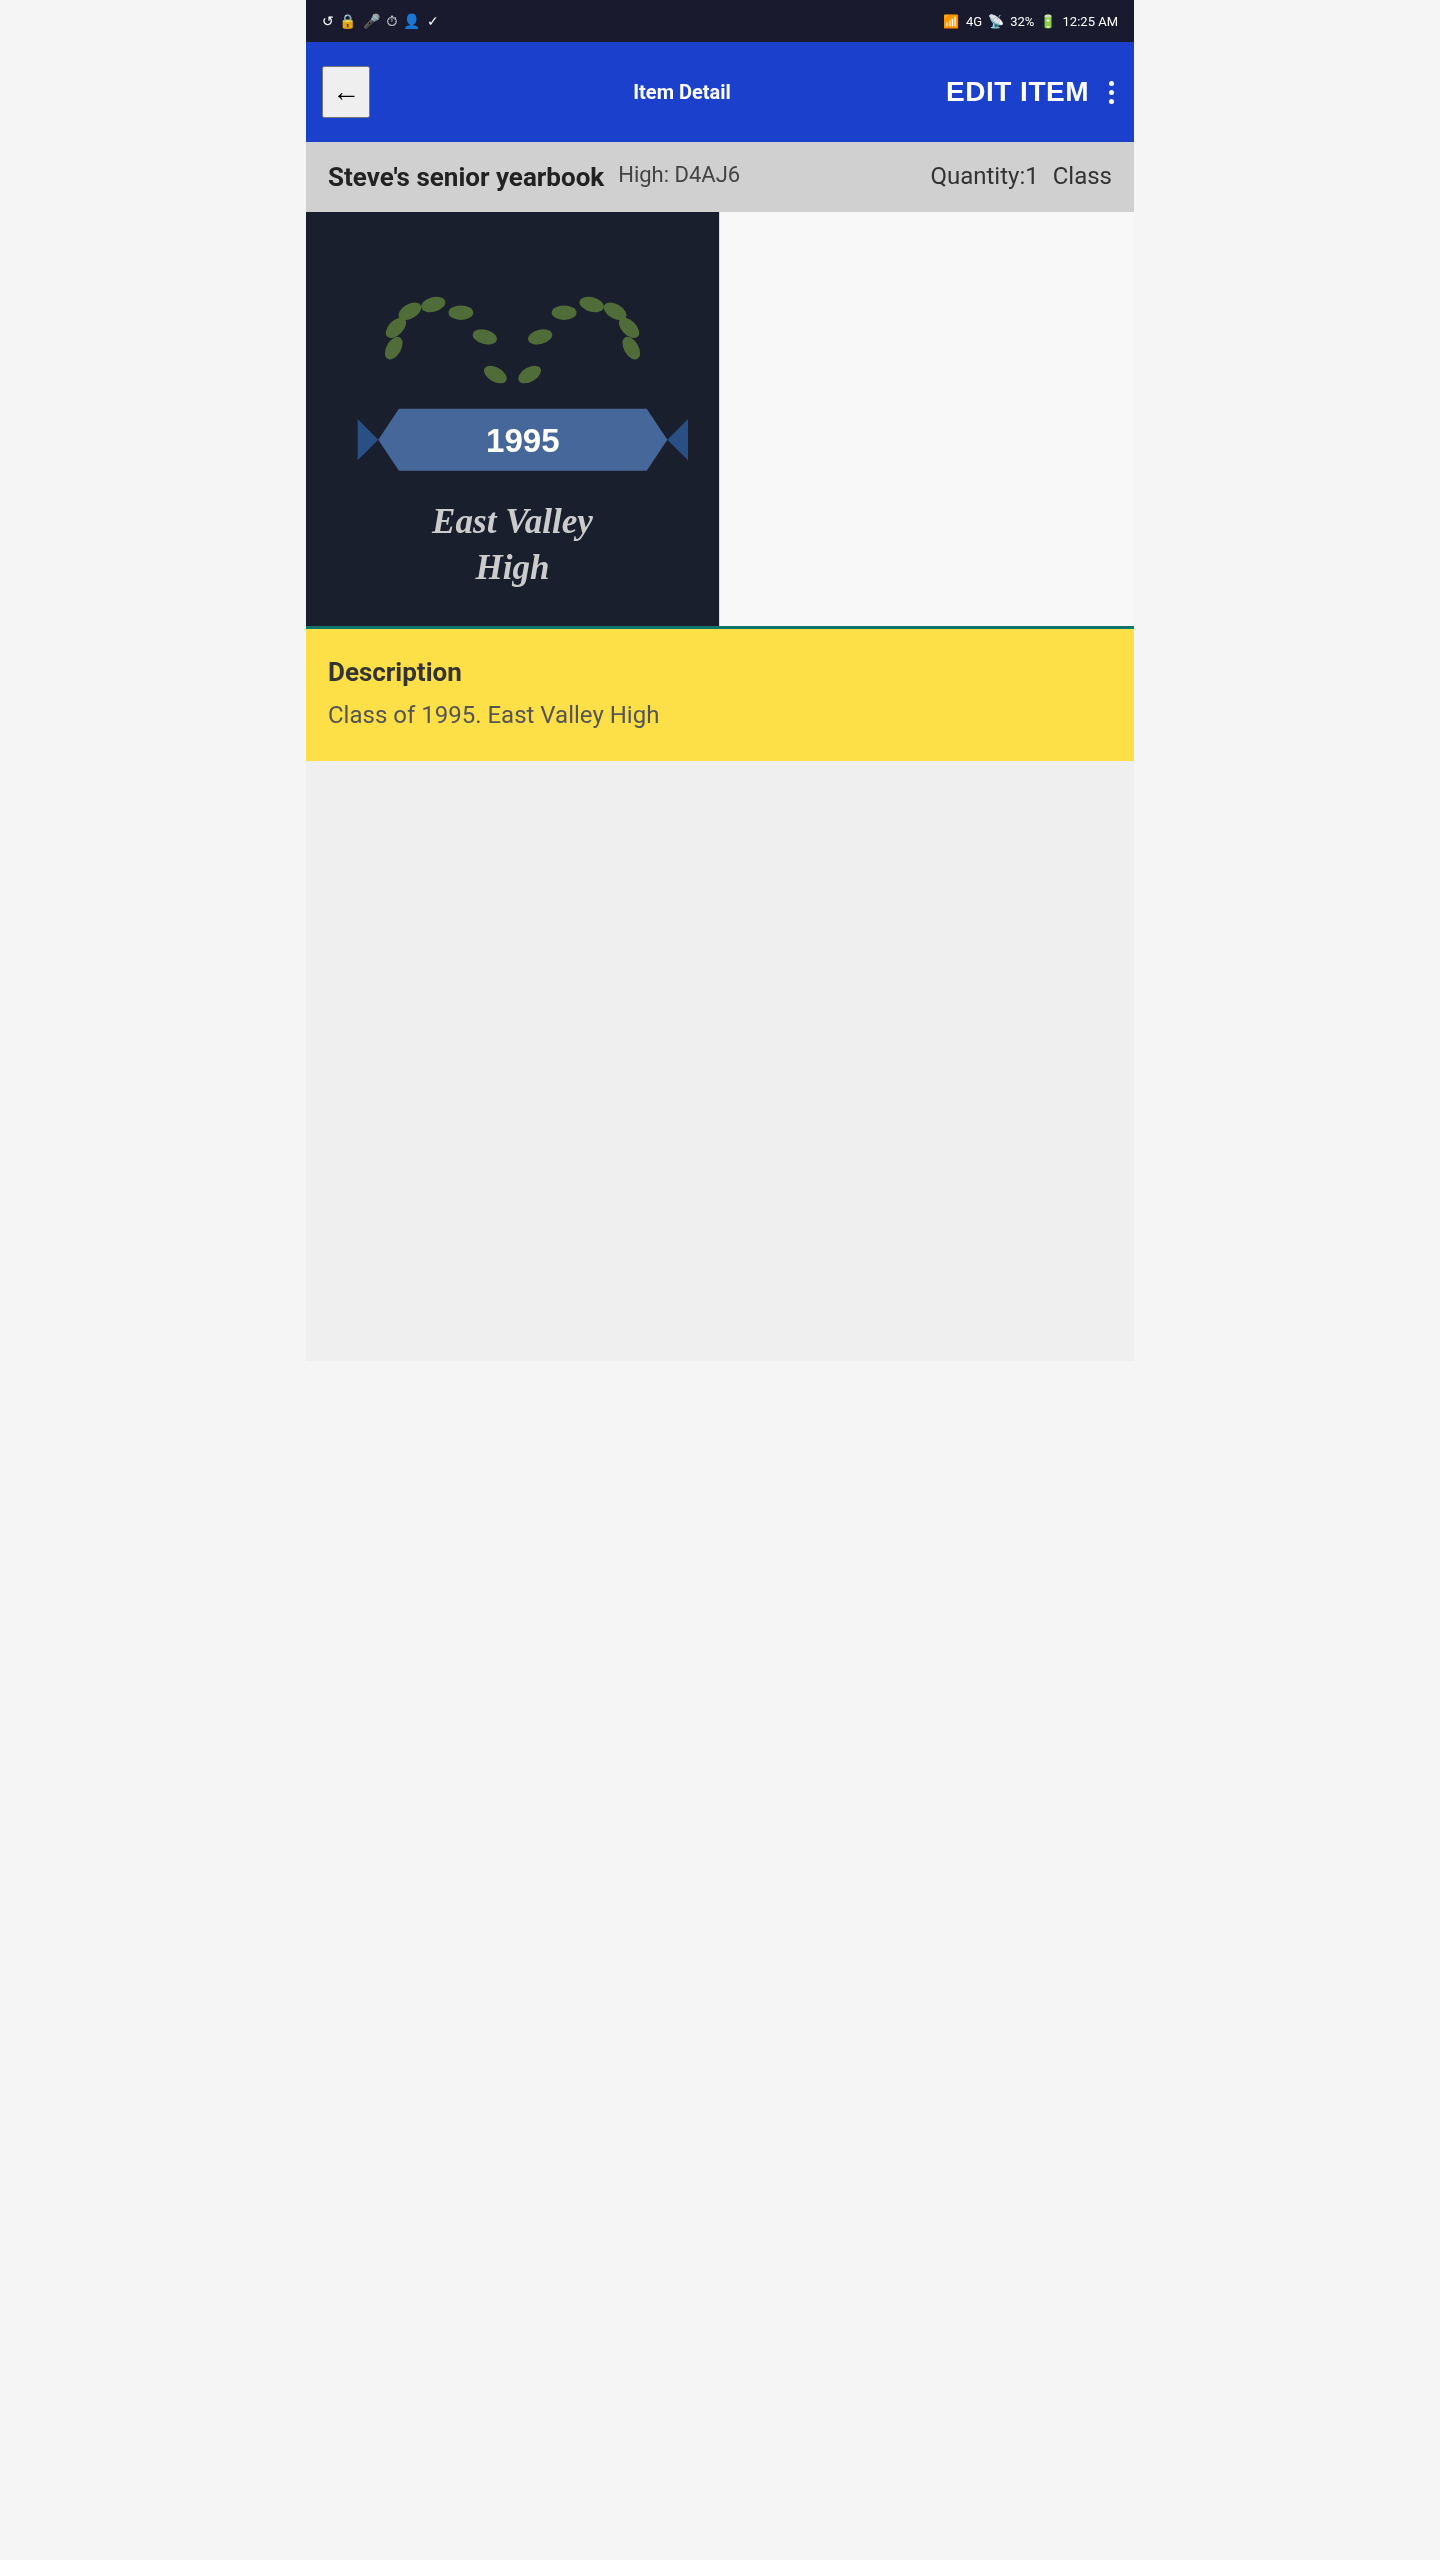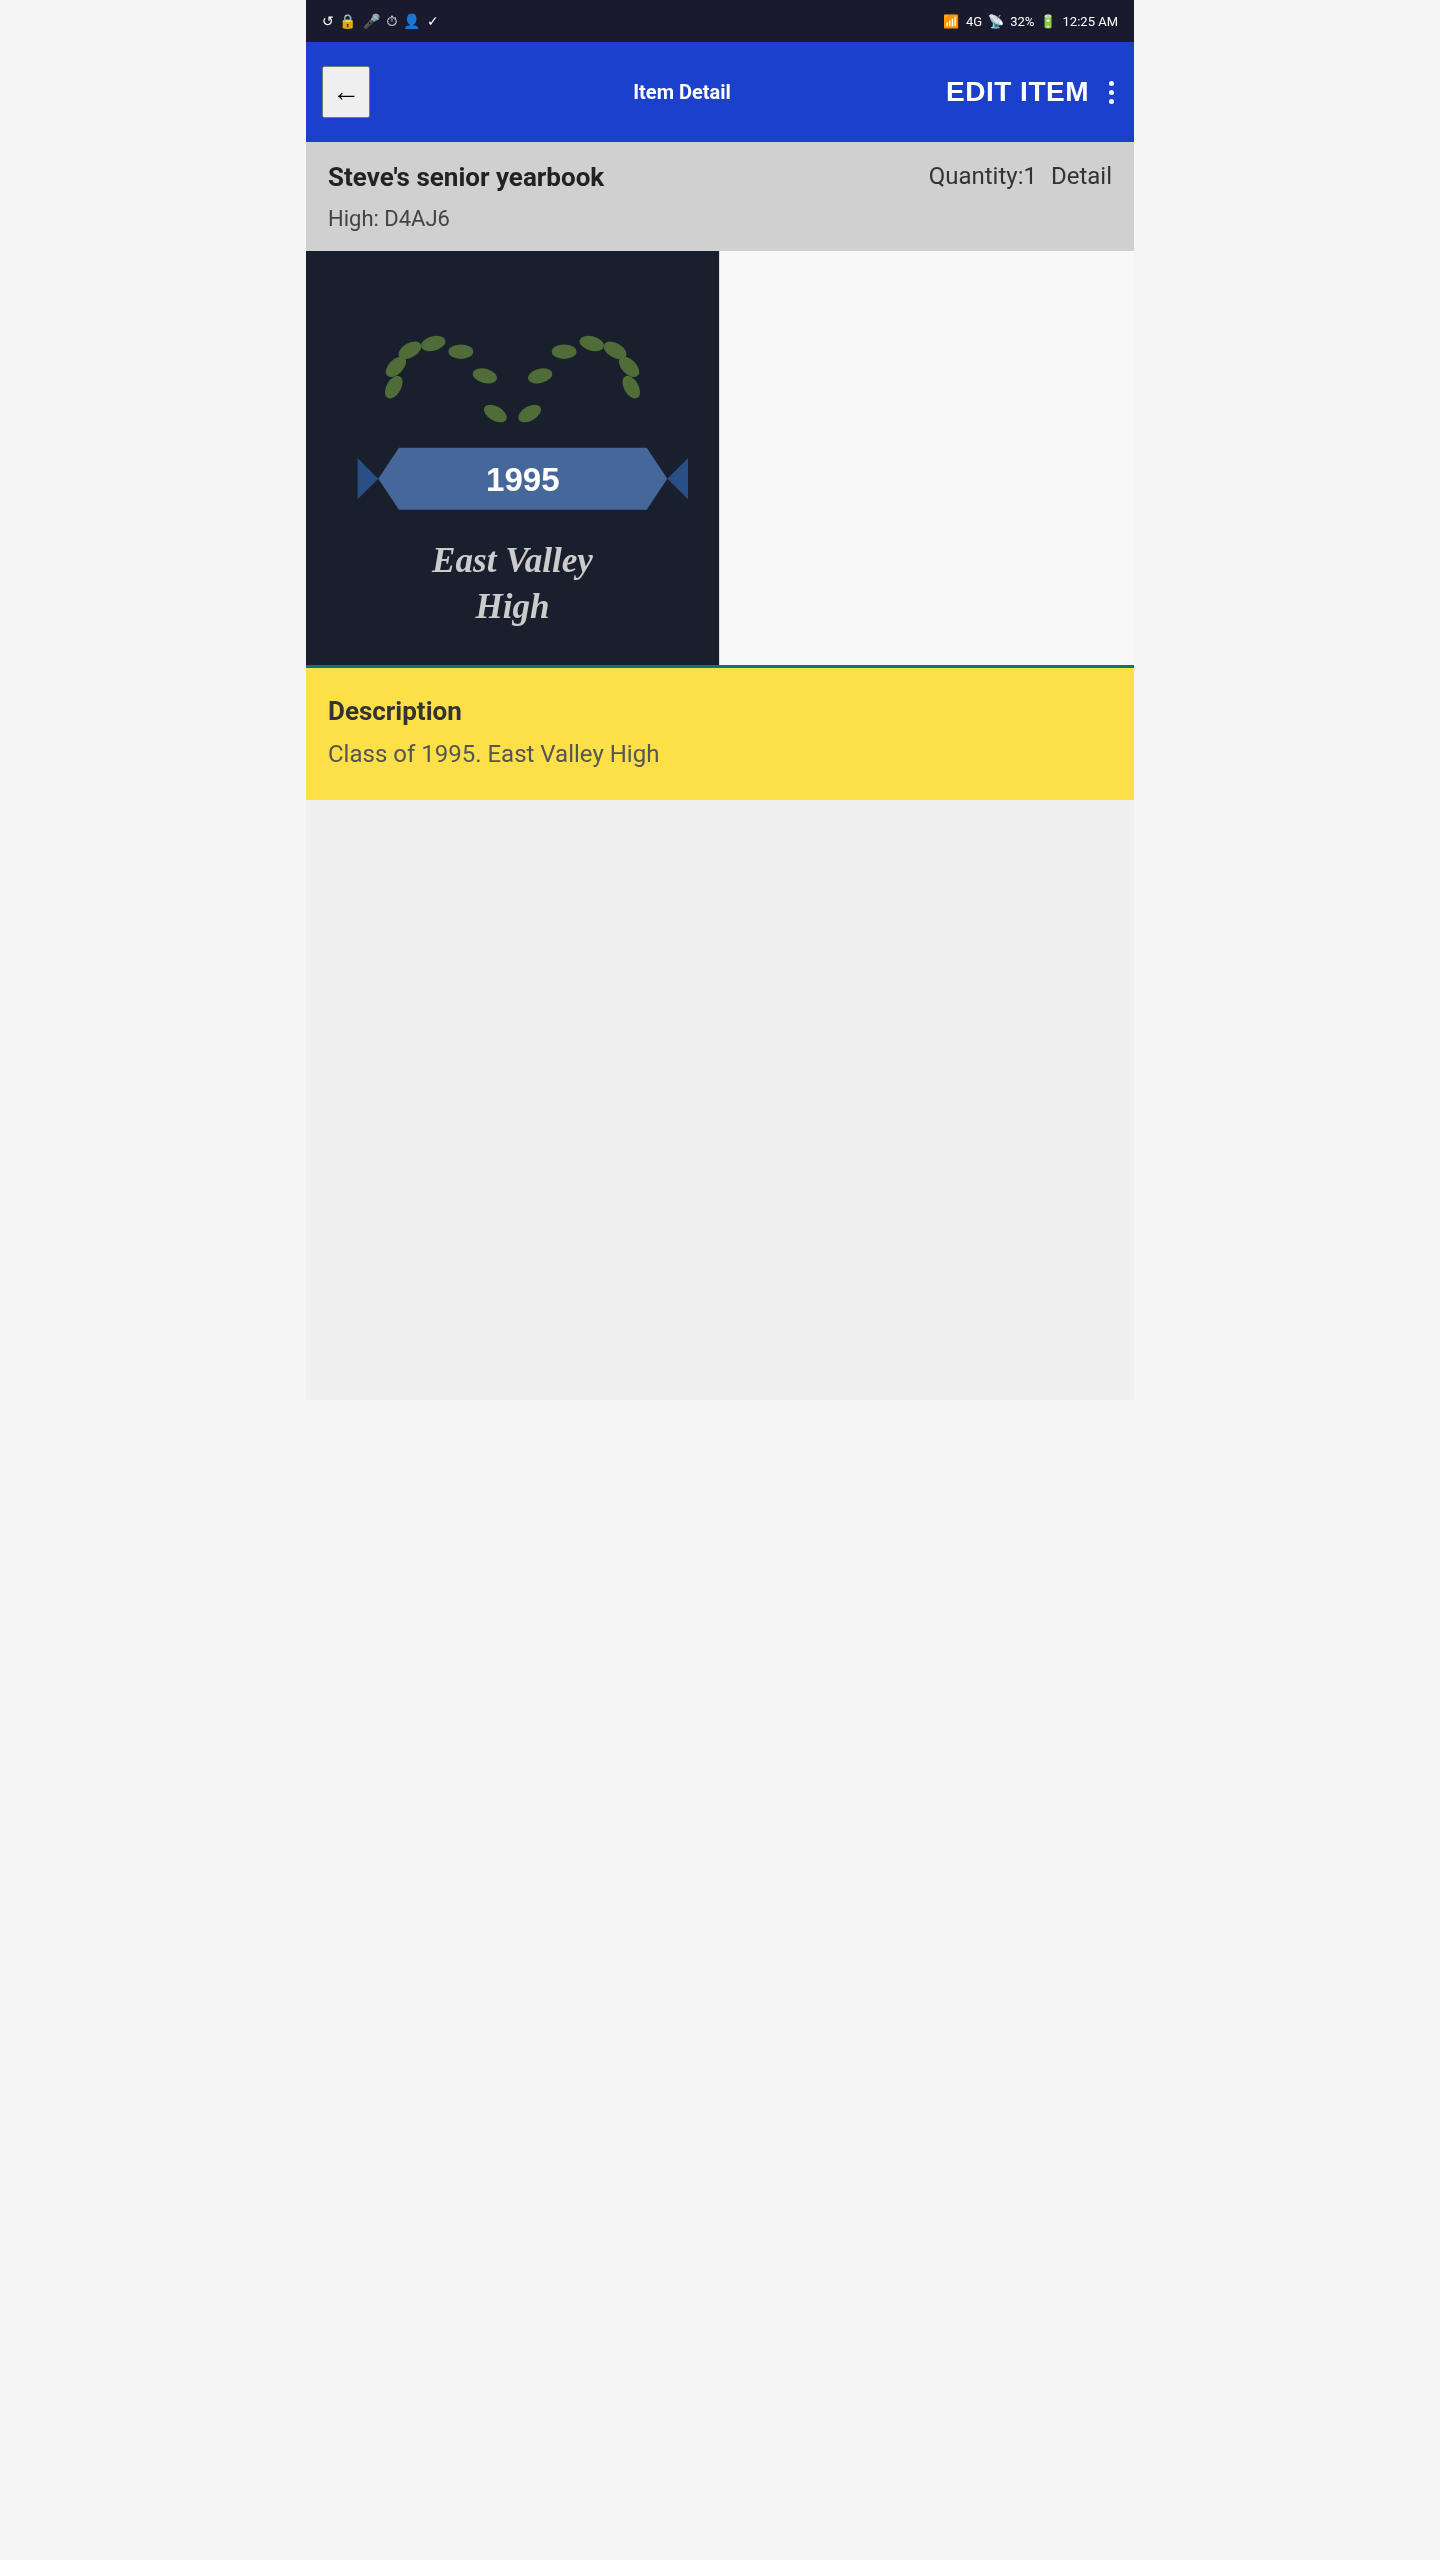"Steve's senior yearbook" .item-header-left { flex-direction: column -> row }
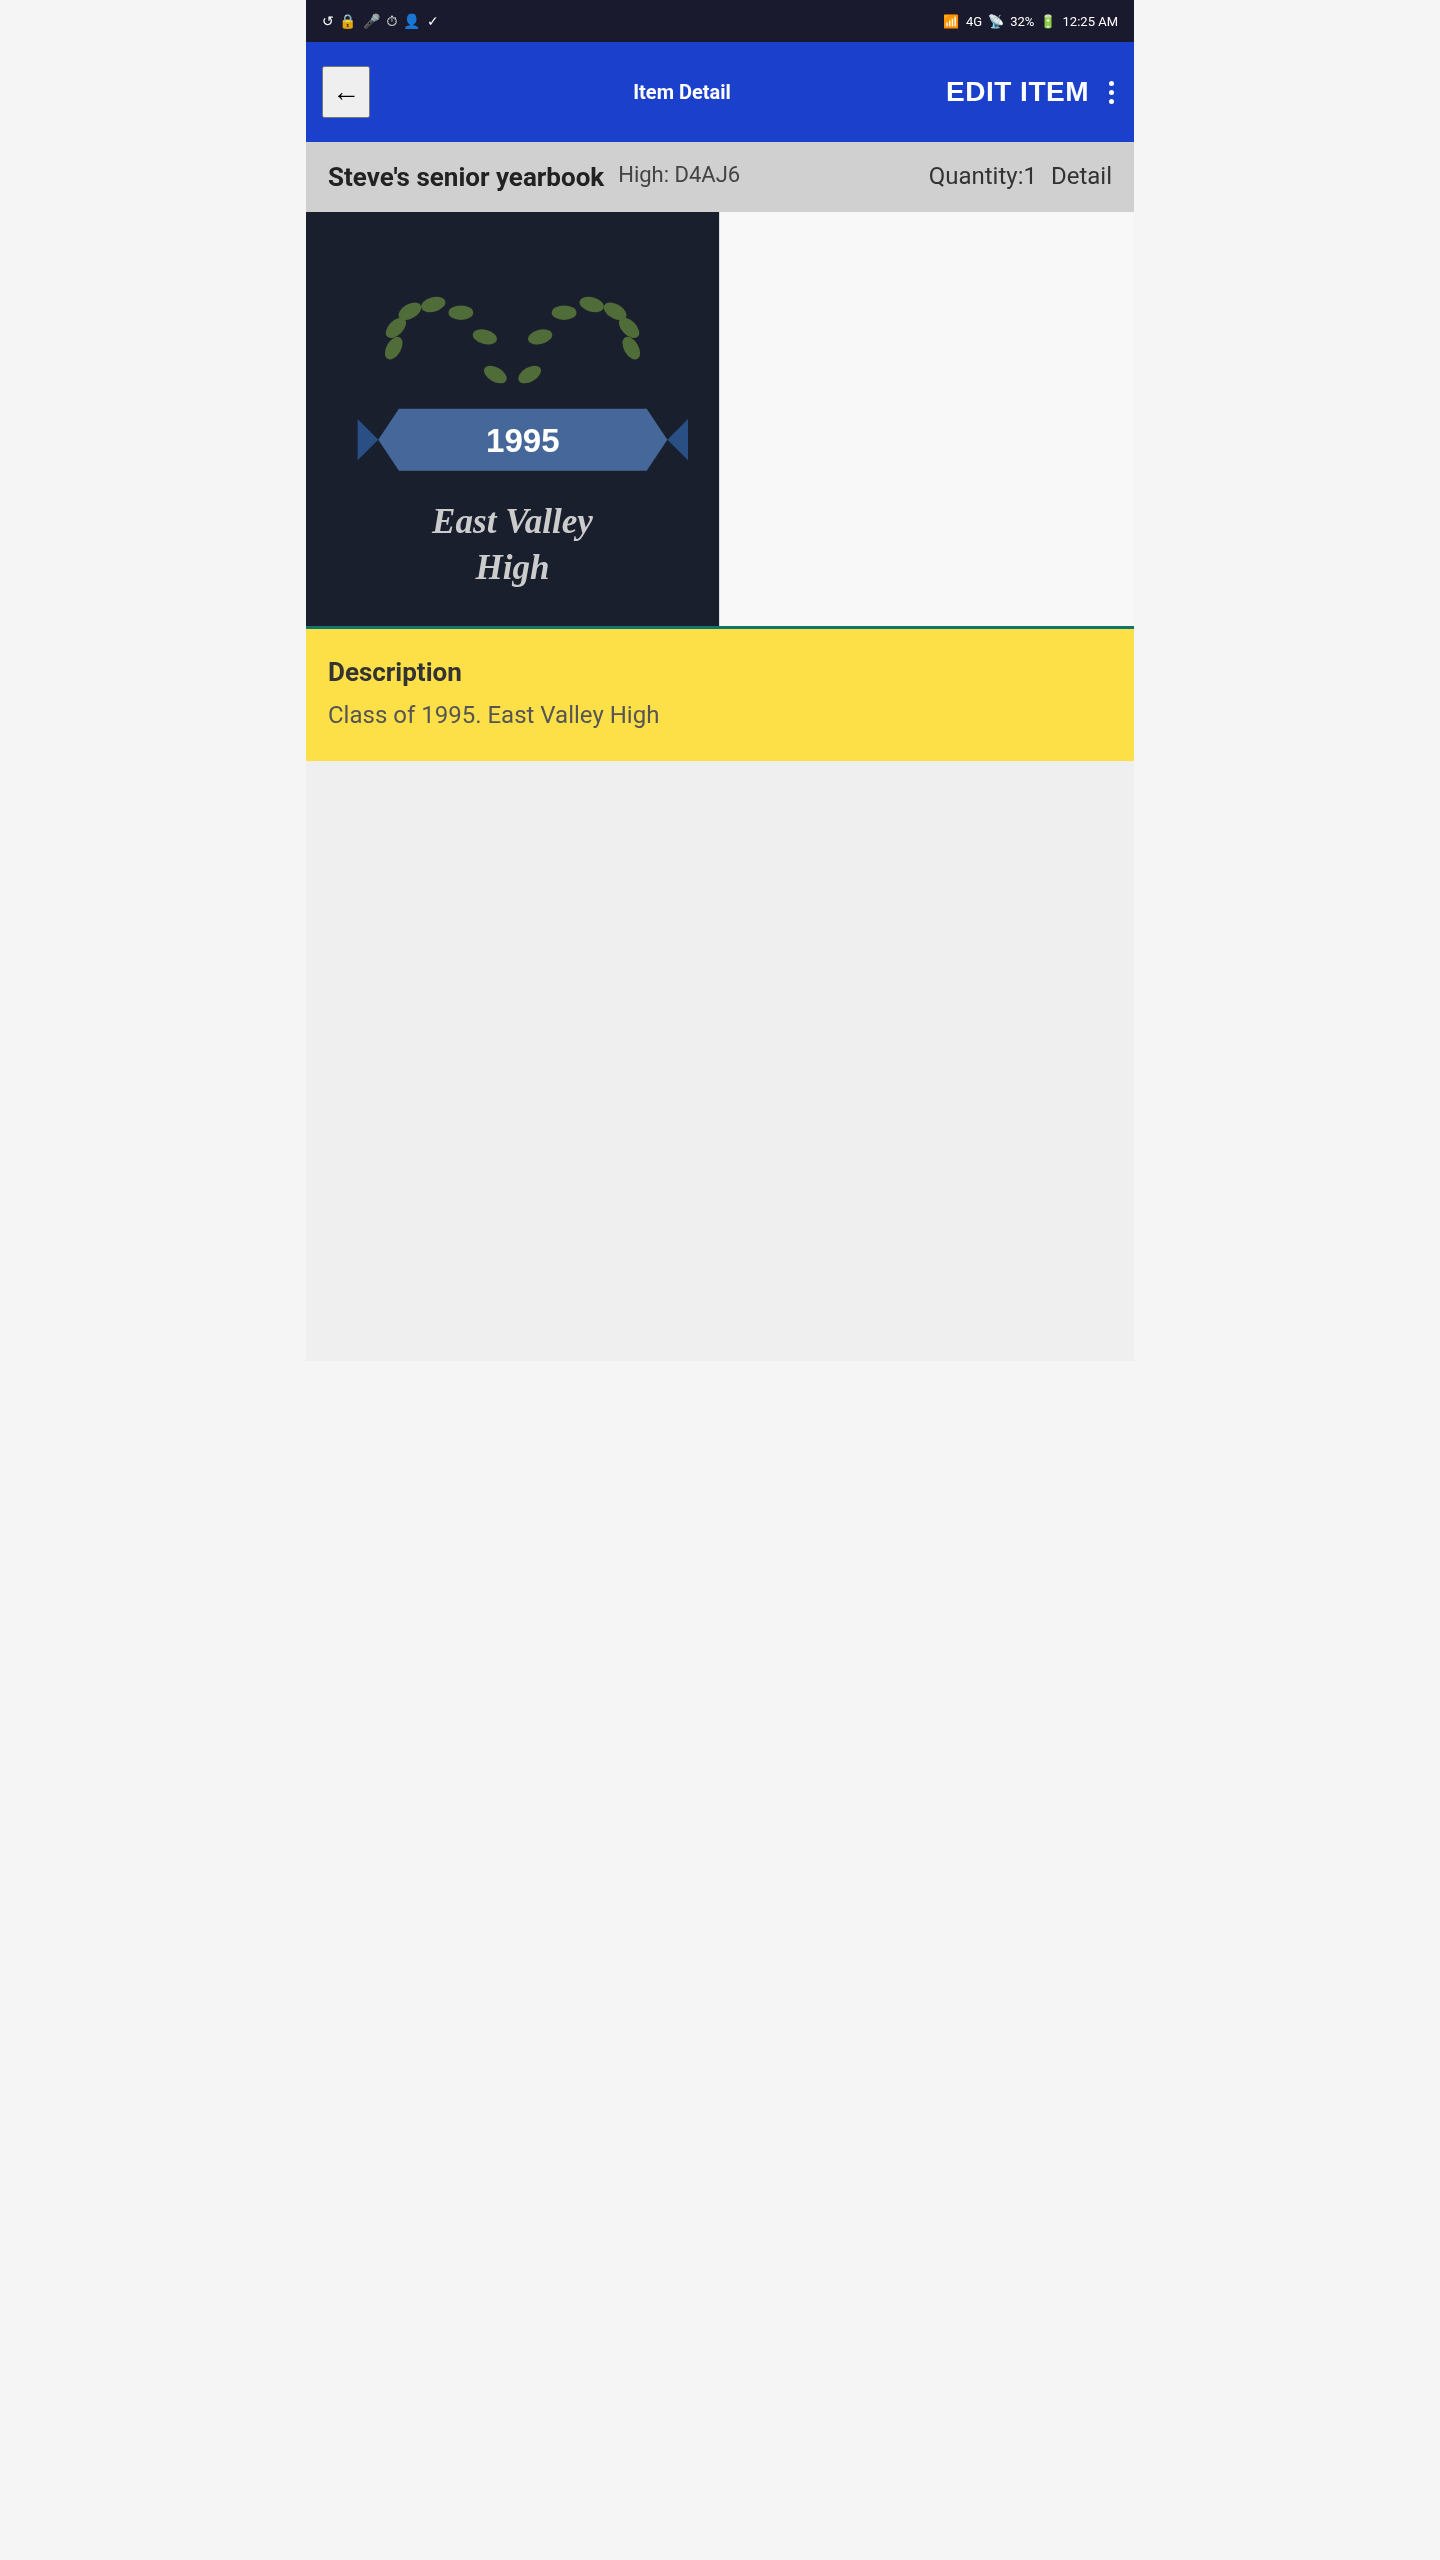"Detail" span.item-location { text: Detail -> Class }
